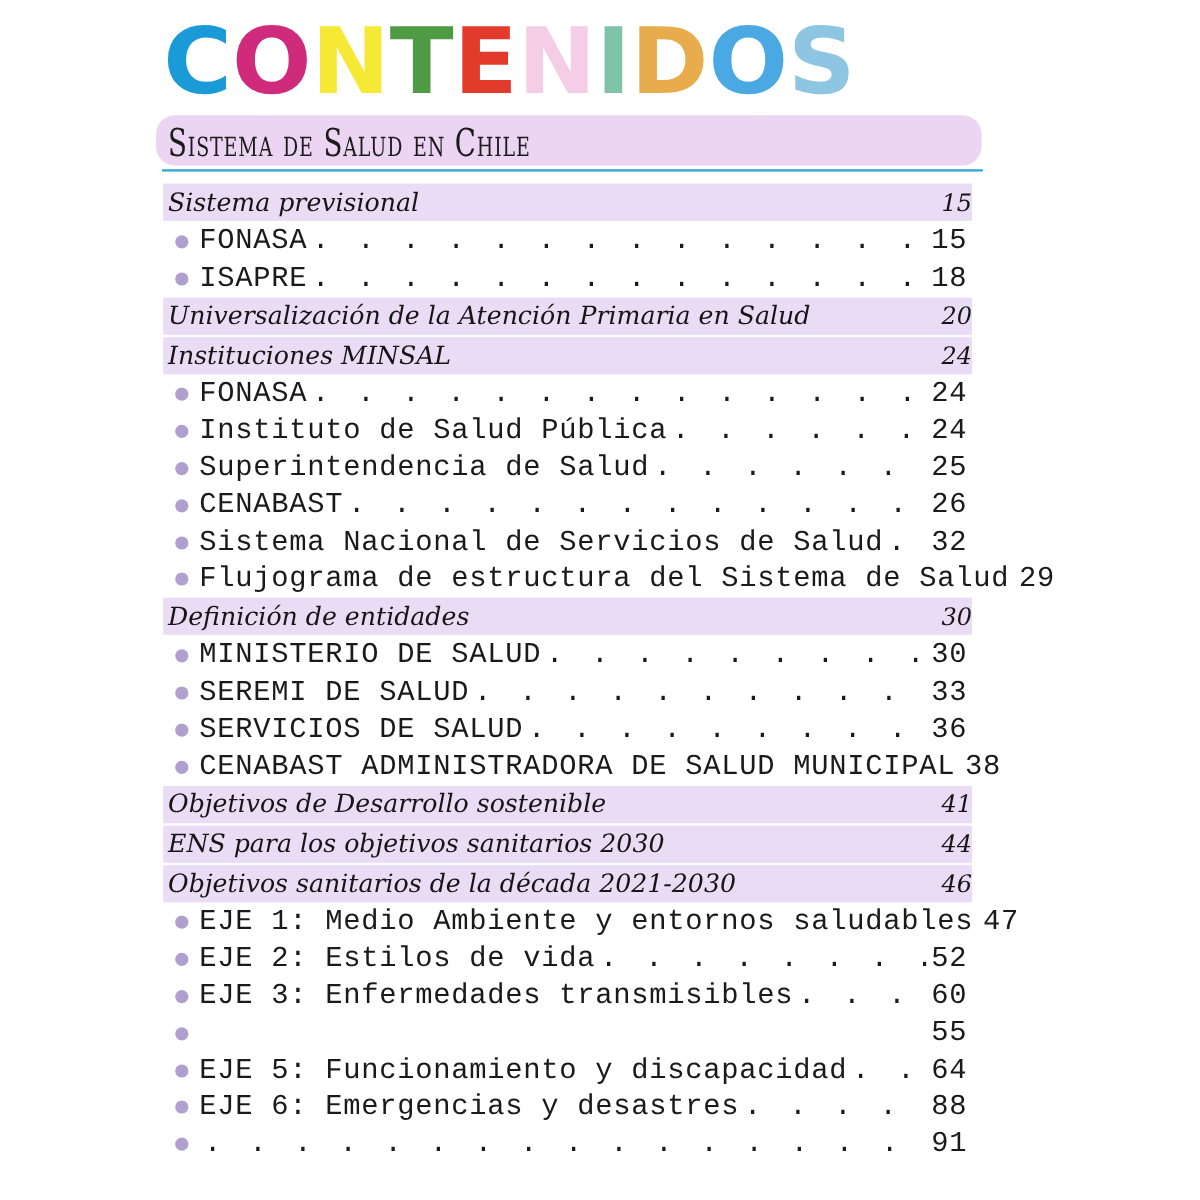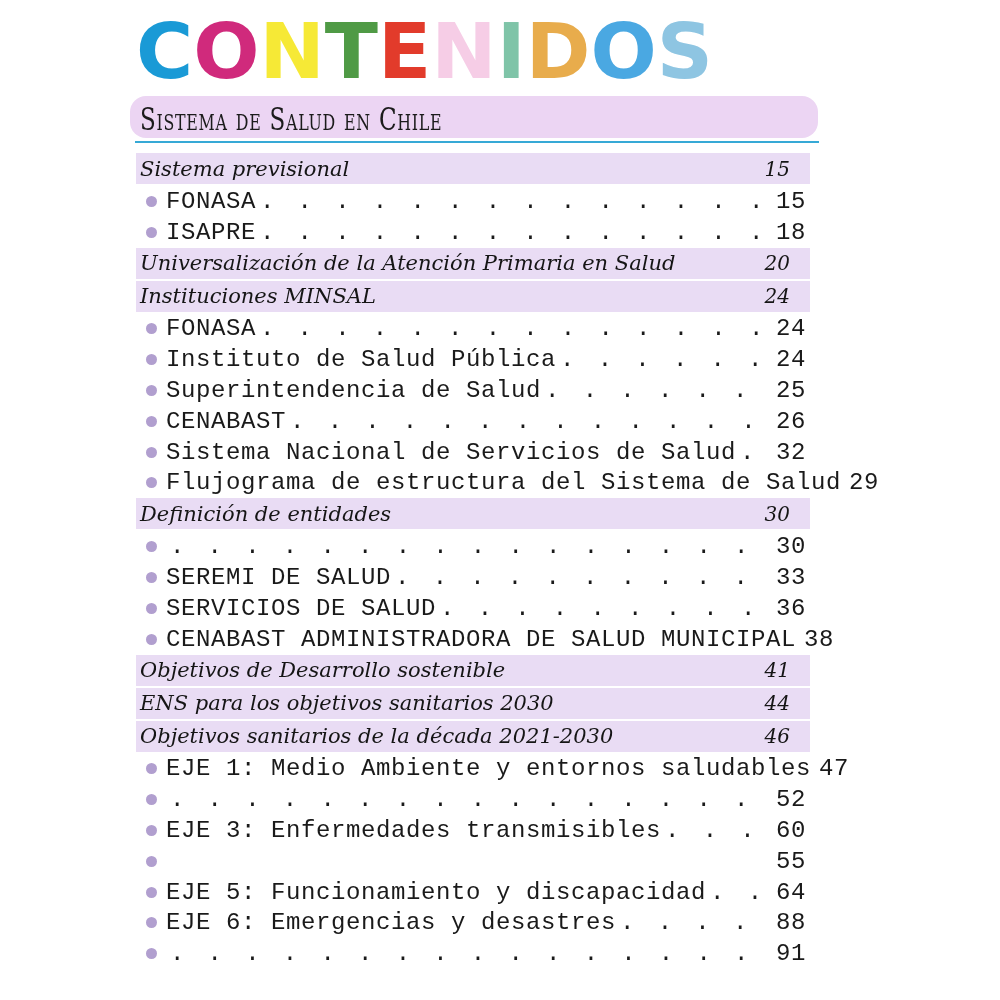"Sistema previsional" .row-h { padding: 0 20px 0 4px -> 0 0 0 4px }
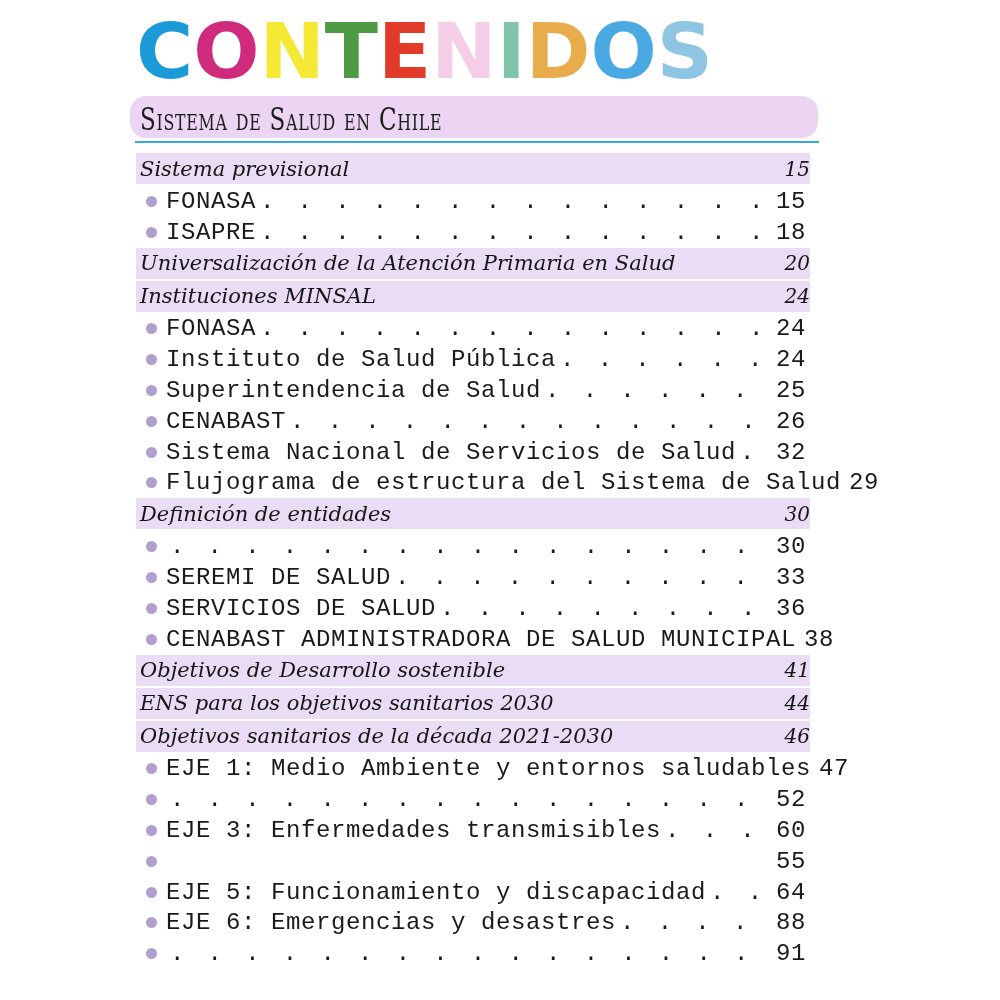"MINISTERIO DE SALUD" span.t { html: none -> <span>MINISTERIO DE SALUD</span> }
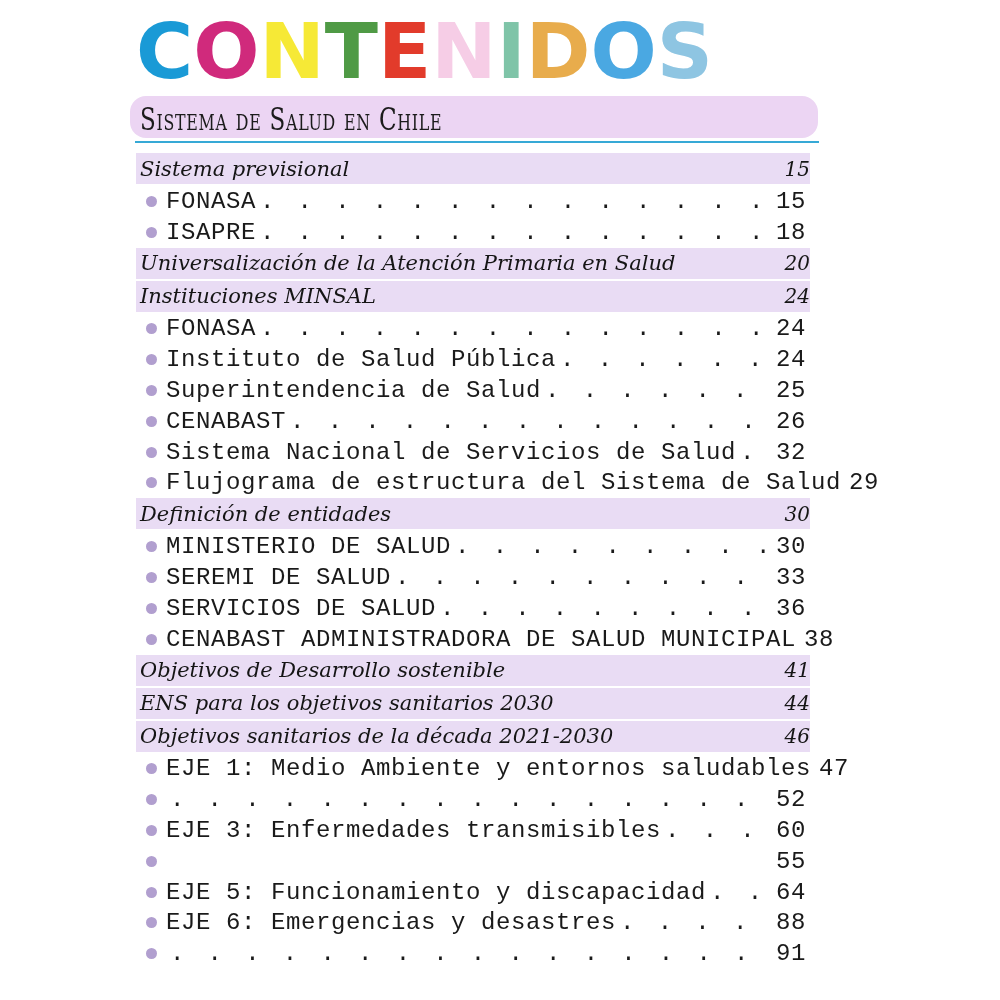"EJE 2: Estilos de vida" span.t { html: none -> <span>EJE 2: Estilos de vida</span> }
